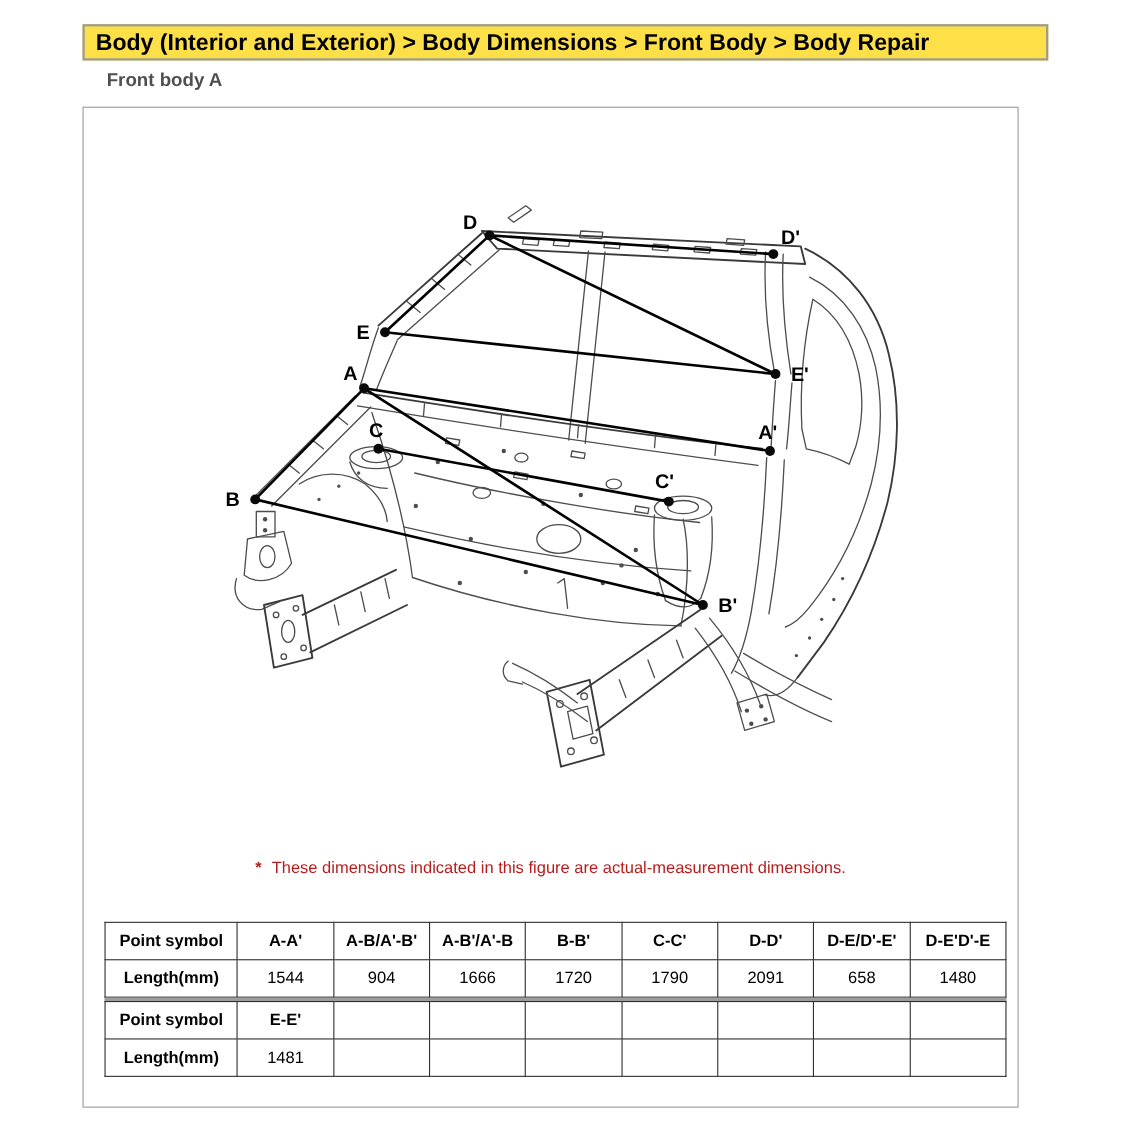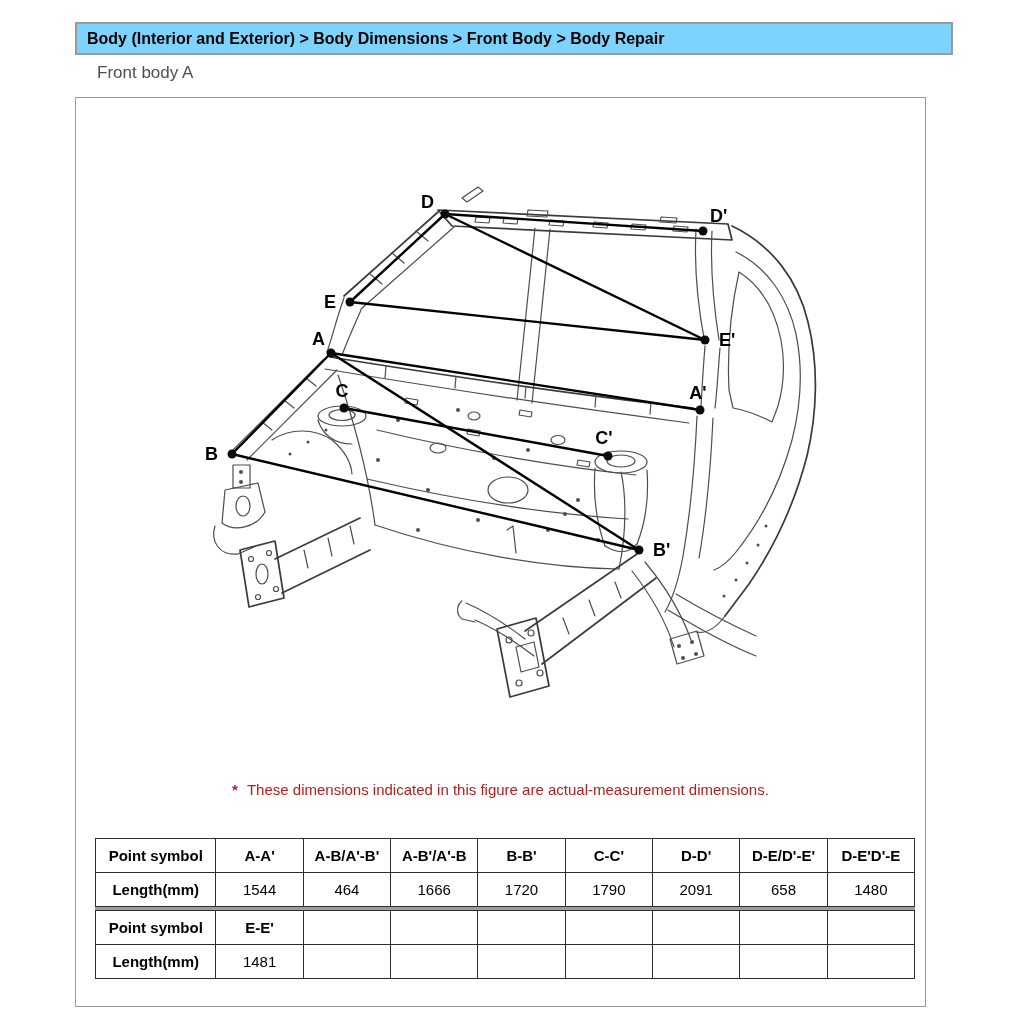"Body (Interior and Exterior) >" .breadcrumb-bar { background: #7dd3fc -> #fde047; font-size: 16px -> 21px }
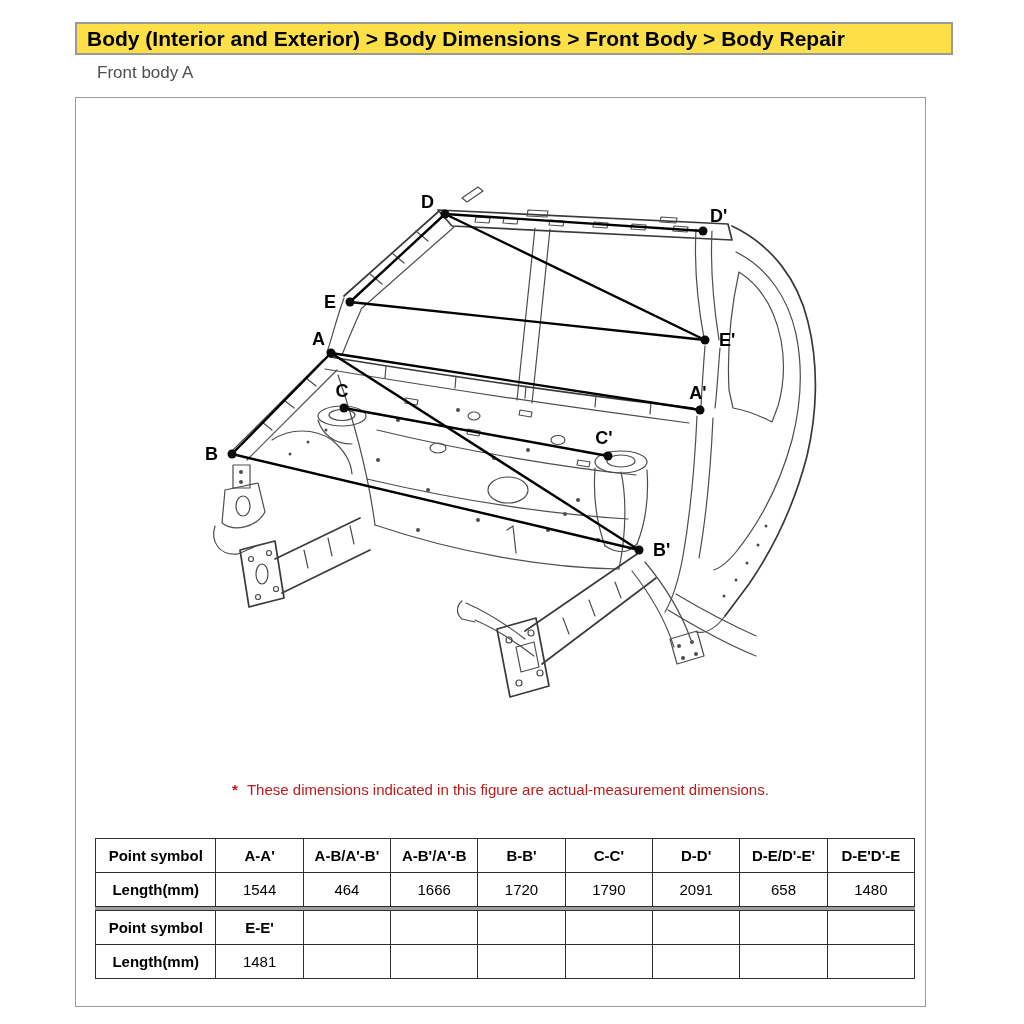"Front body A" .section-title { font-weight: normal -> bold }
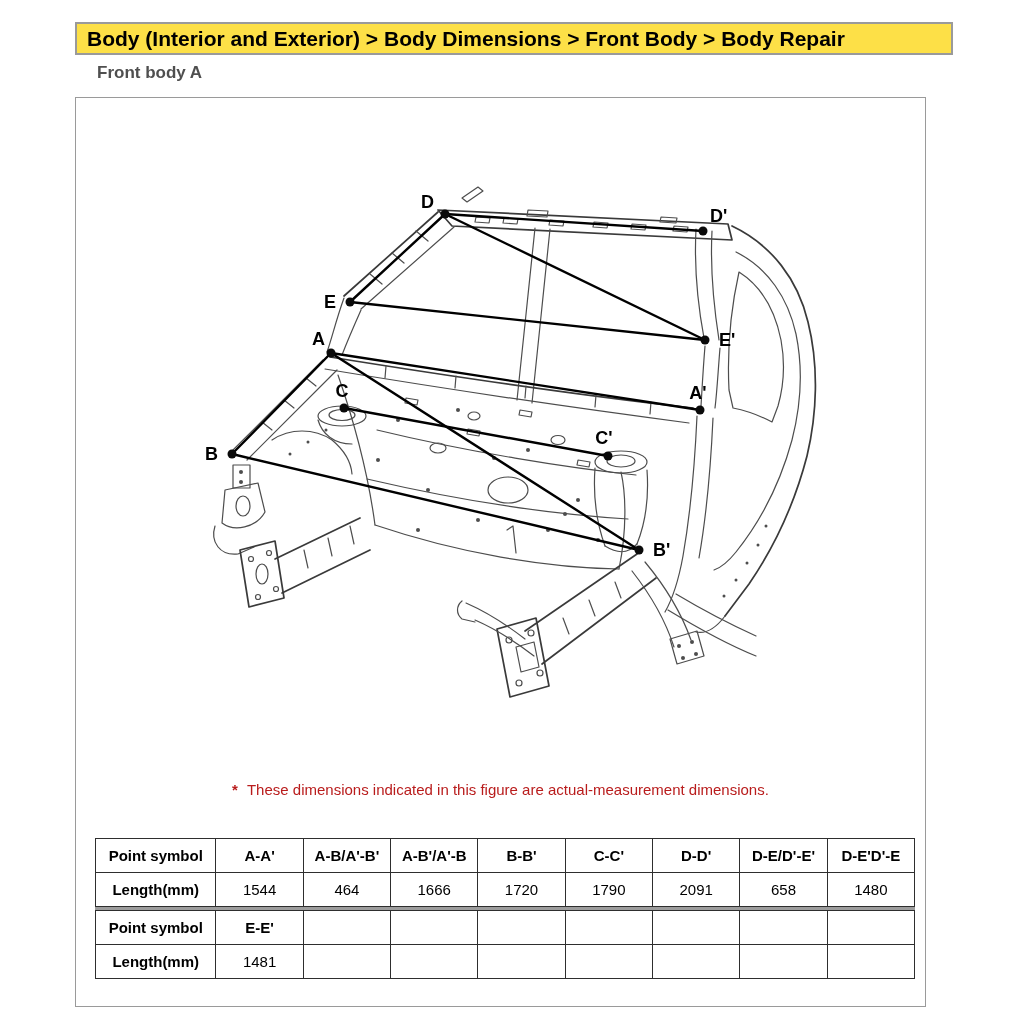"464" td { text: 464 -> 904 }
